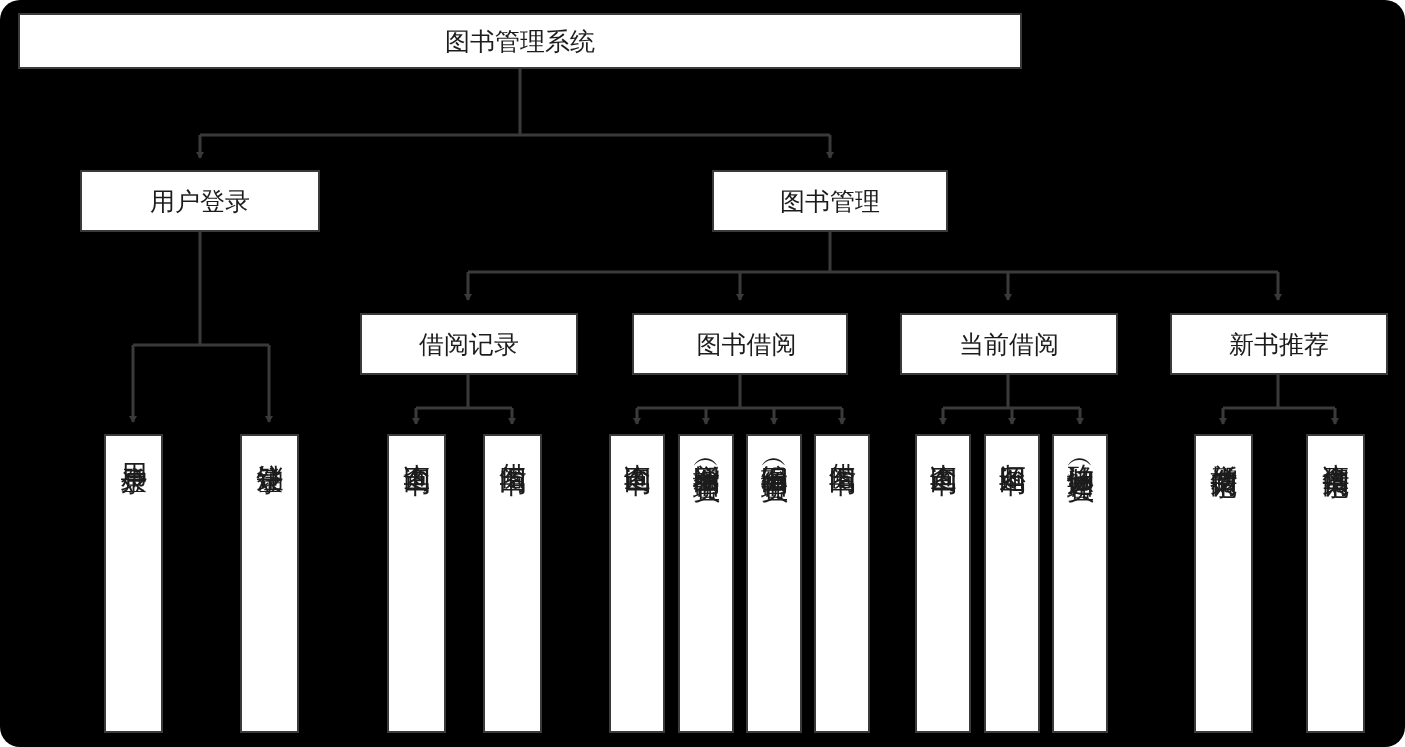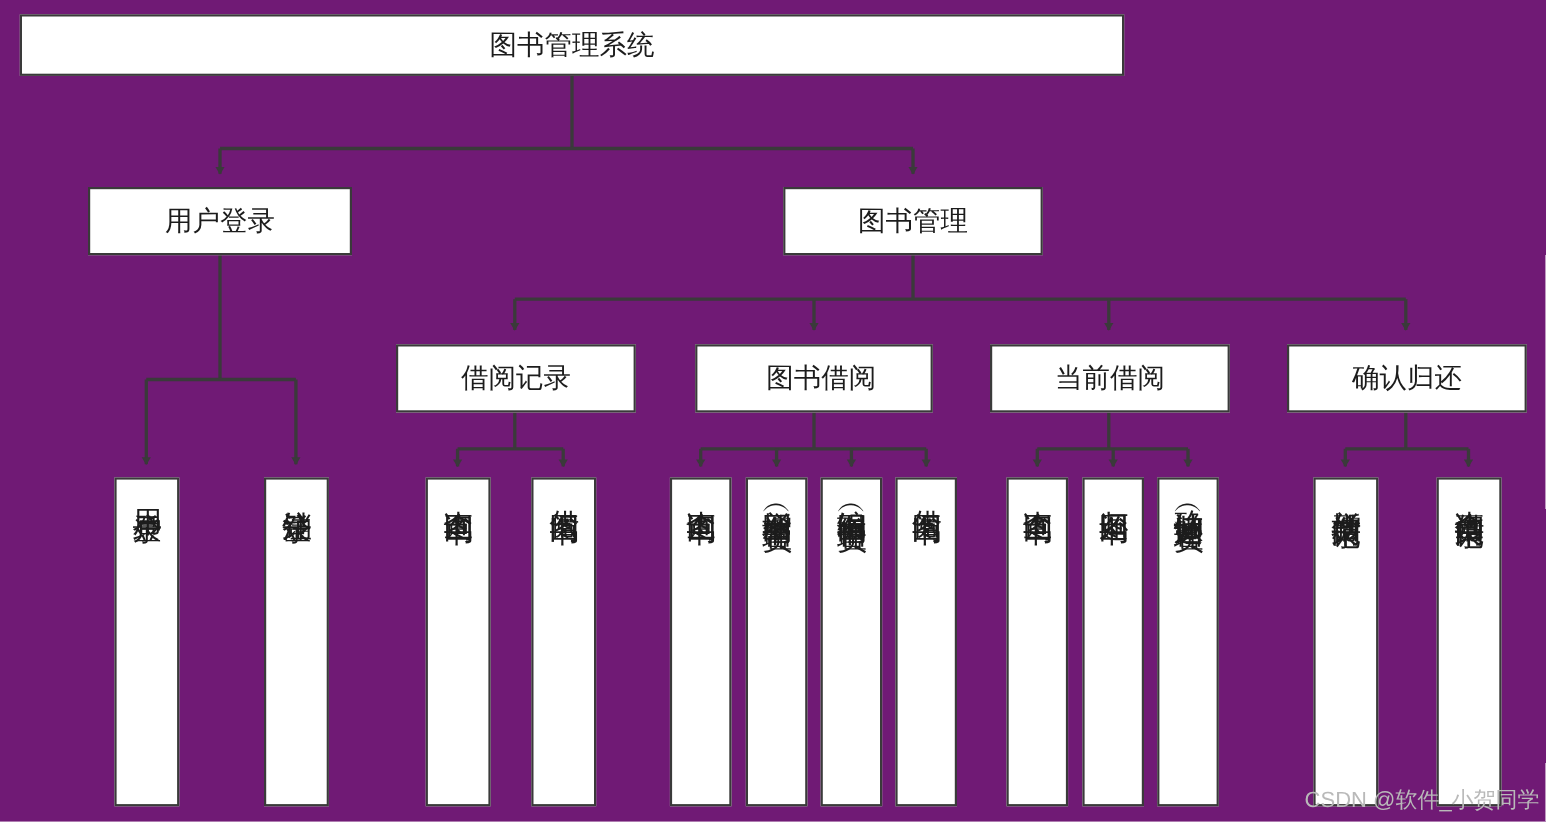"图书管理系统" #canvas { background: #701a75 -> #000000; border-radius: none -> 20px }
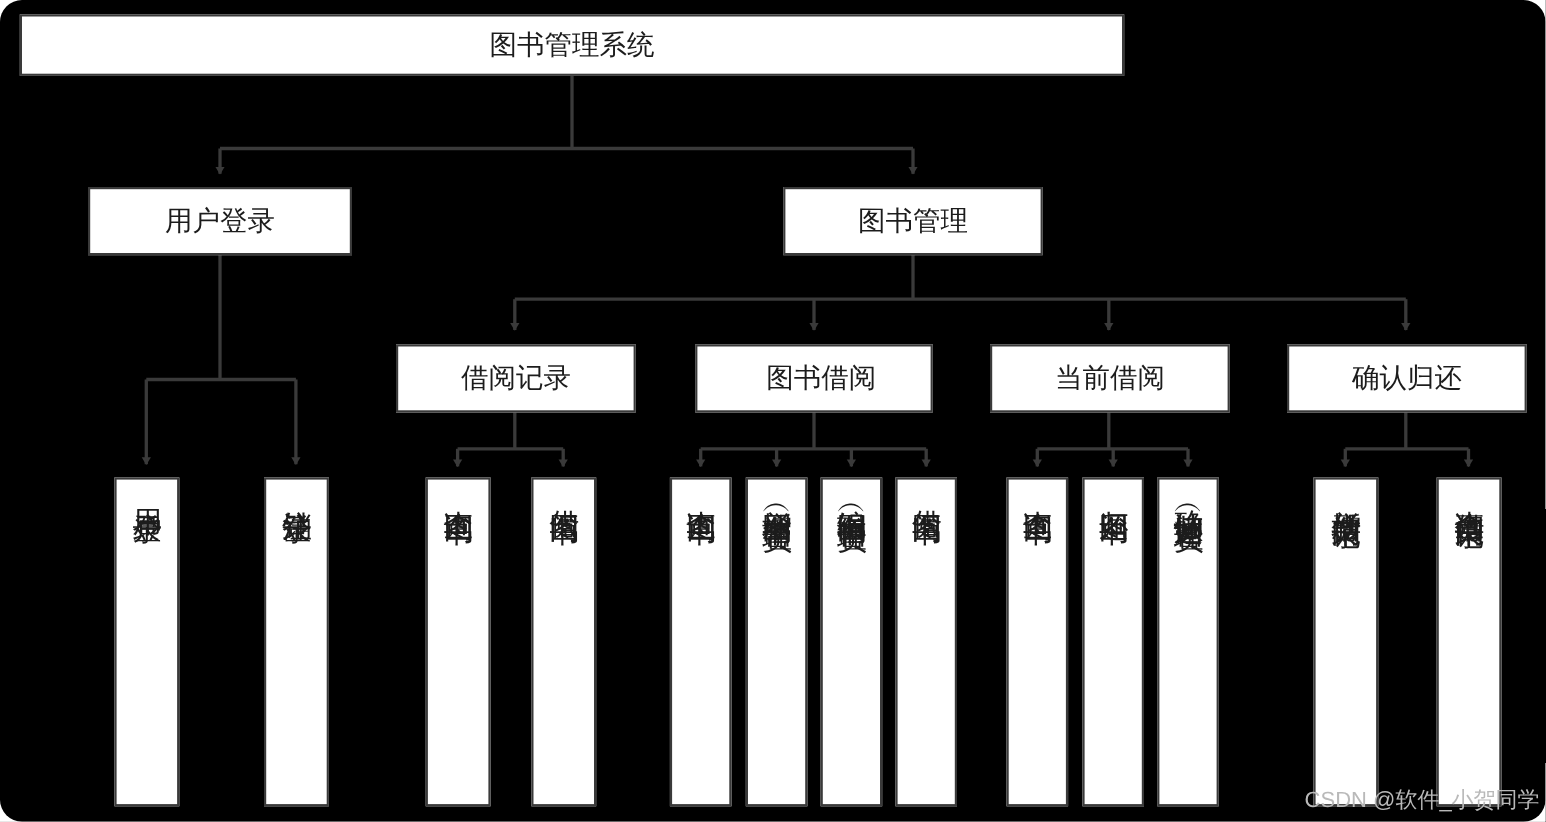"确认归还" span.label { text: 确认归还 -> 新书推荐 }
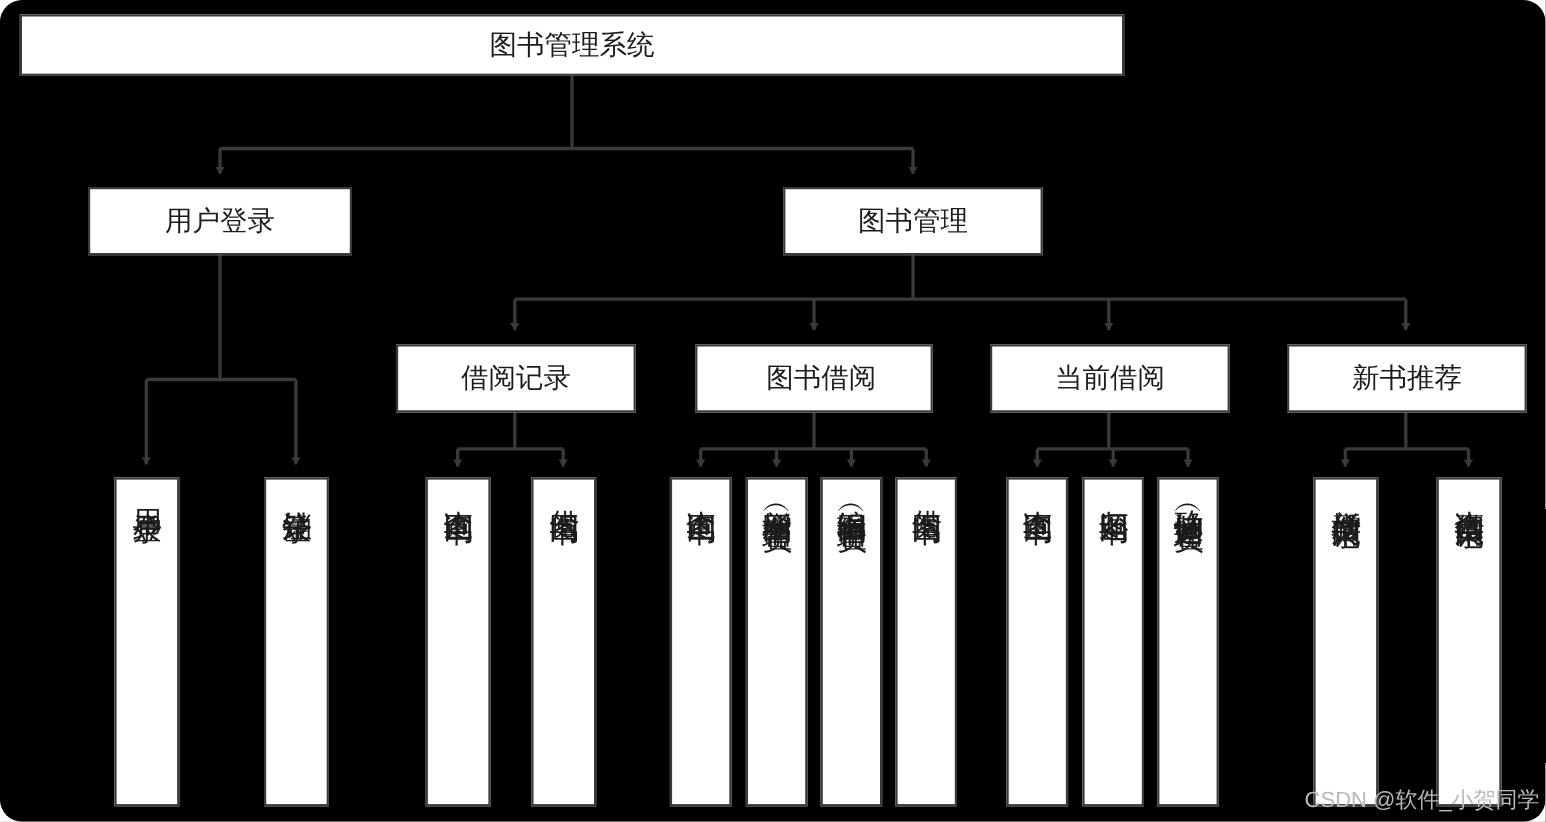"CSDN @软件_小贺同学" div.watermark { html: <div>CSDN @软件_小贺同学</div> -> none }
